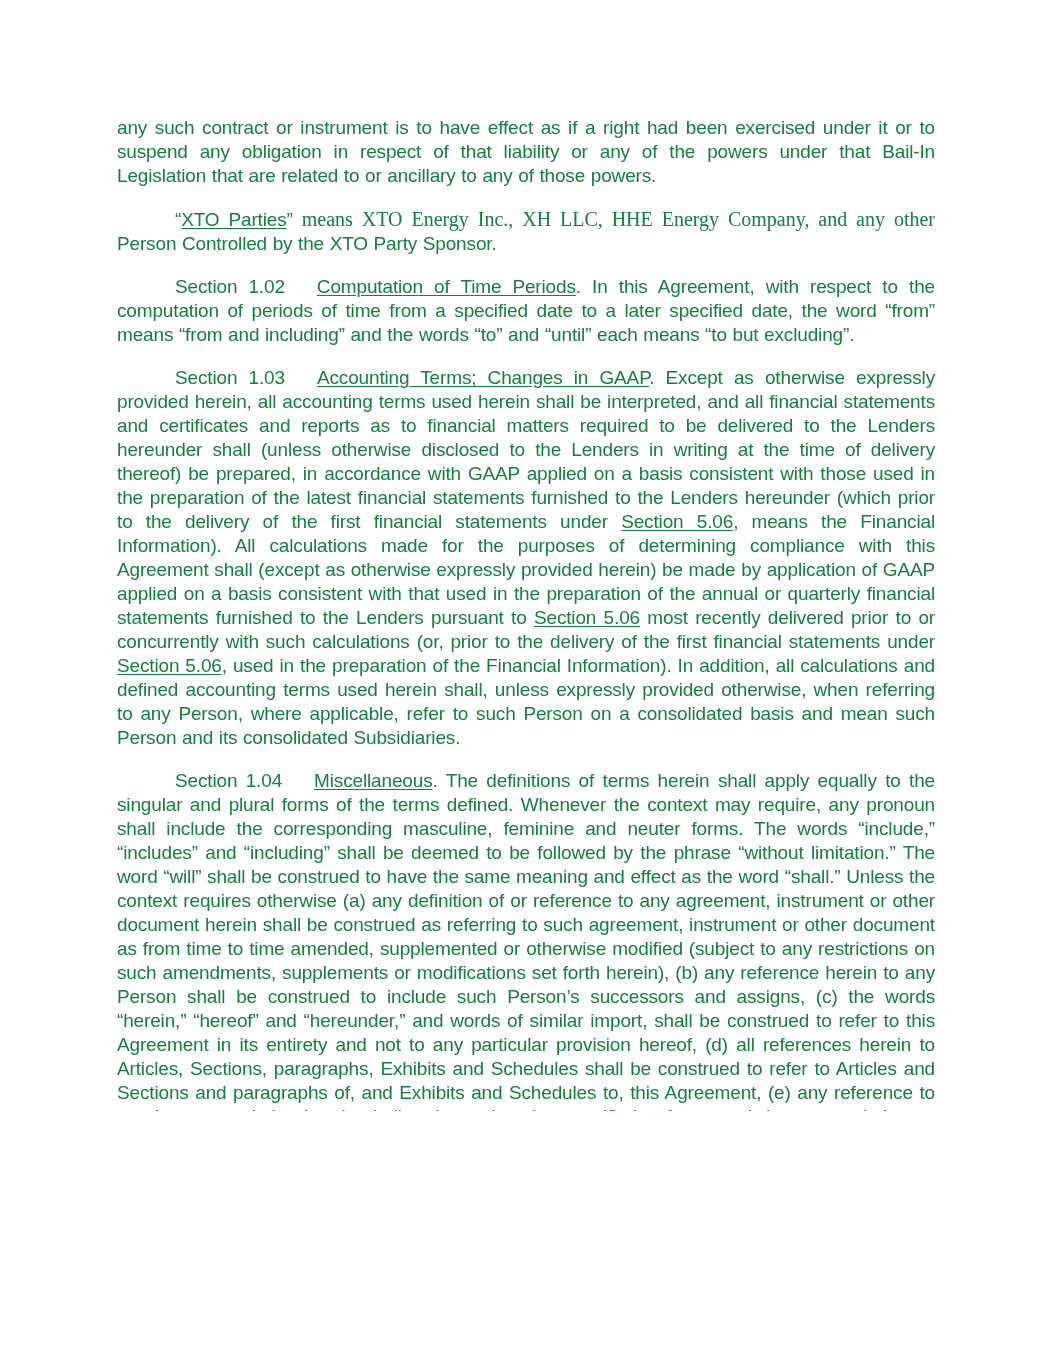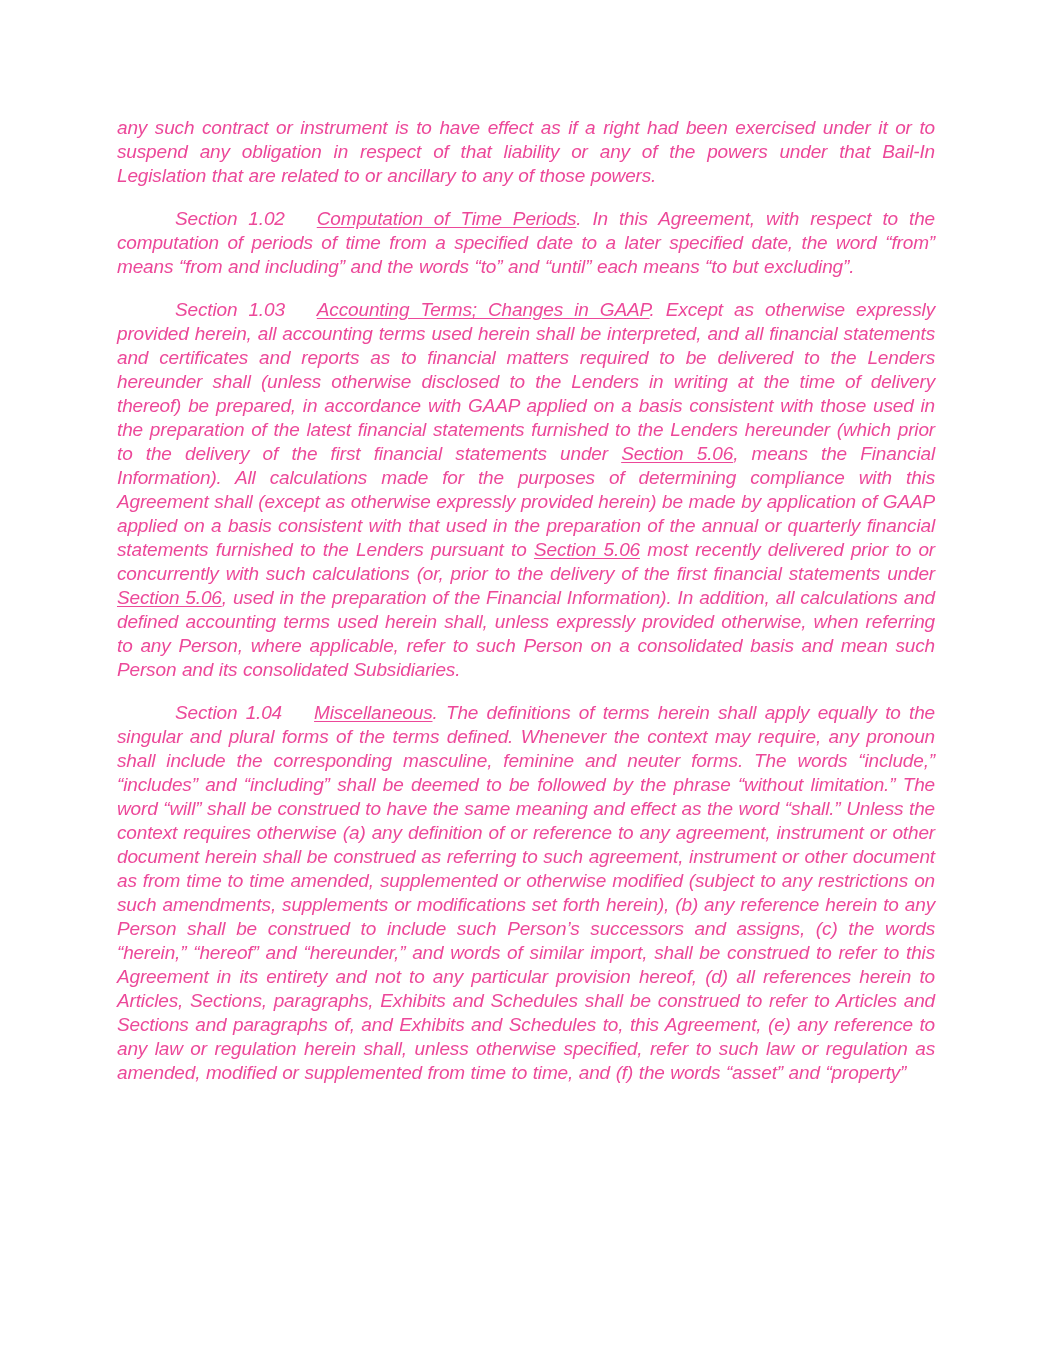"any such contract or instrument" .page { color: #ec4899 -> #15803d; font-style: italic -> none }
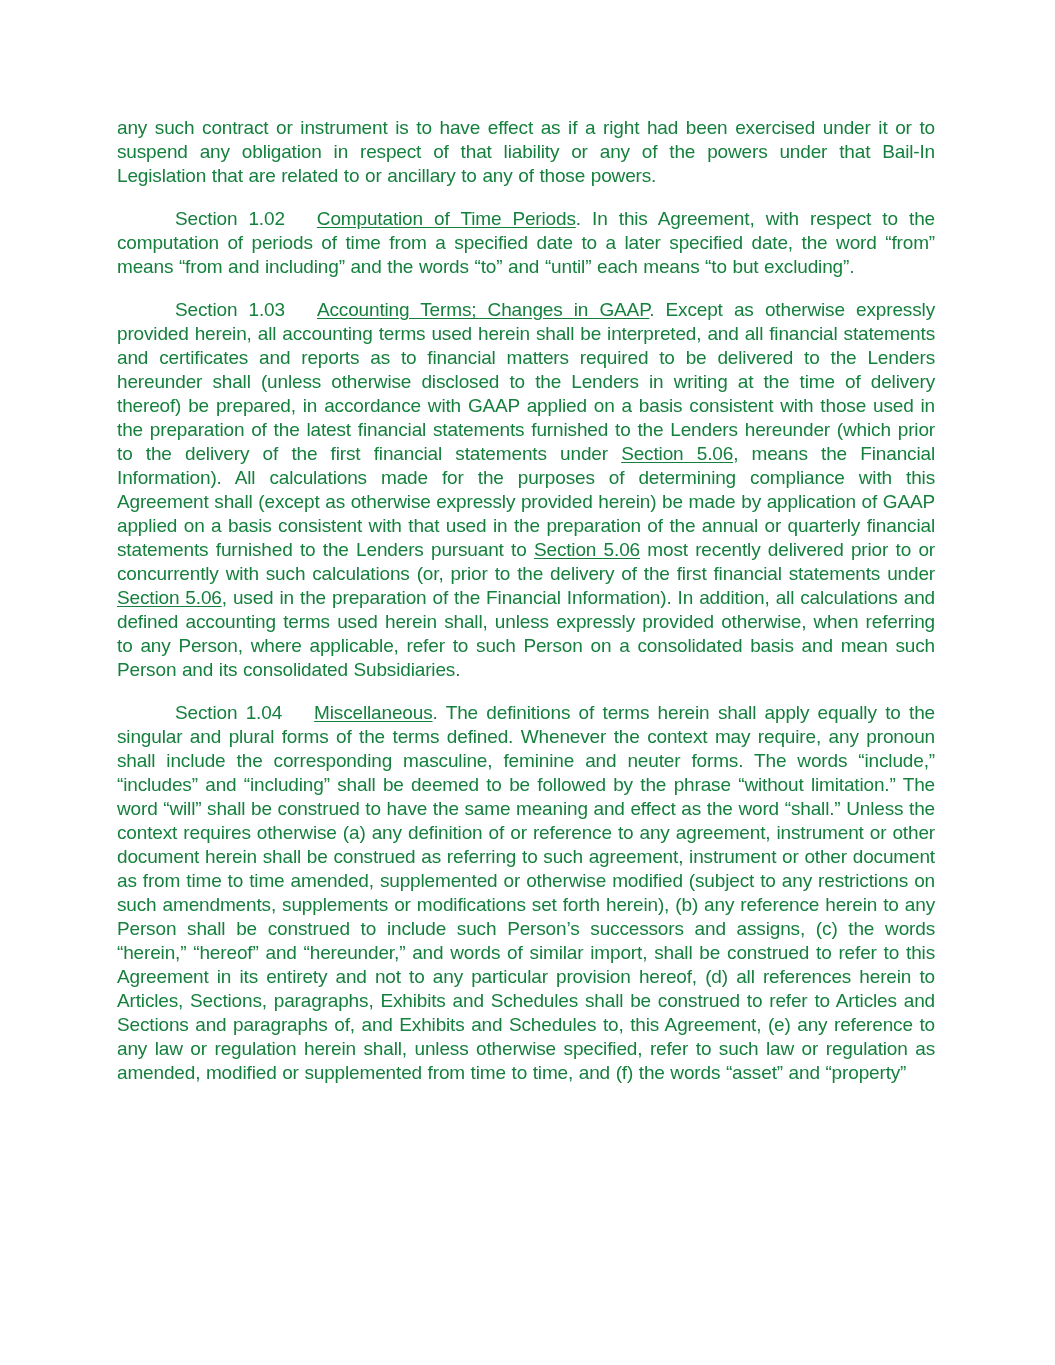"“XTO Parties” means XTO Energy" p.para { html: none -> <p><span>“</span><span>XTO Parties</span><span>” </span><span>means XTO Energy Inc., XH LLC, HHE Energy Company, and any other </span><span>Person Controlled by the XTO Party Sponsor.</span></p> }
